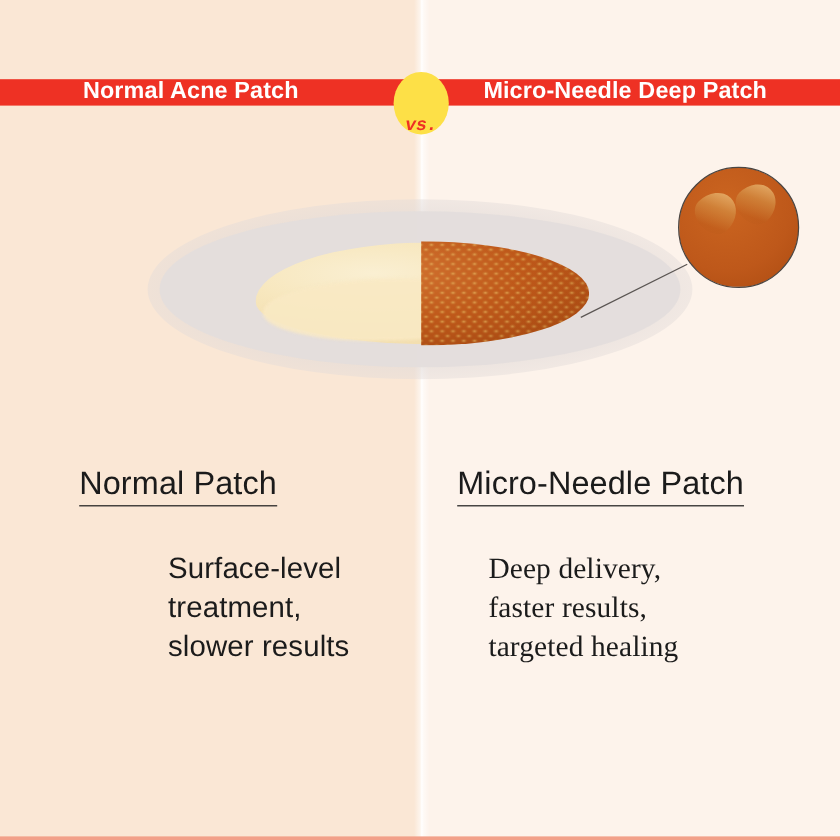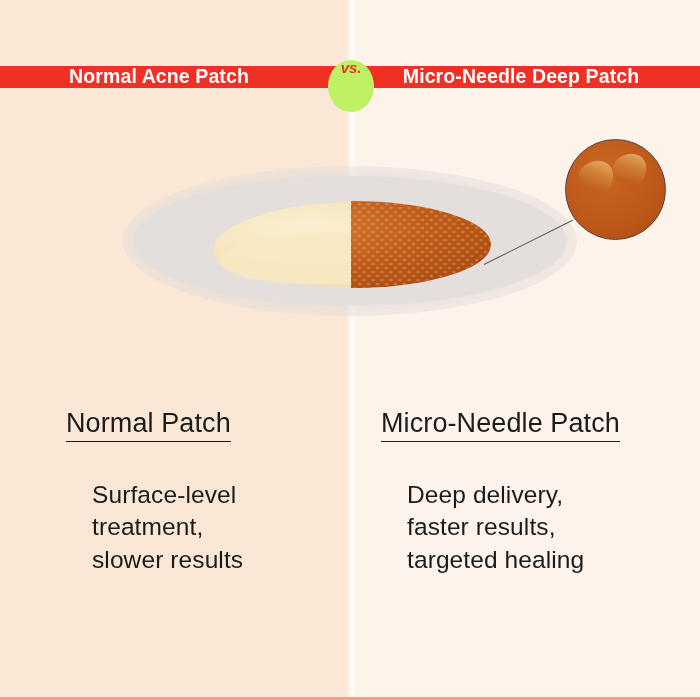"vs." .vs-badge { align-items: flex-start -> flex-end; background: #bef264 -> #fde047; font-family: none -> Liberation Mono, monospace }
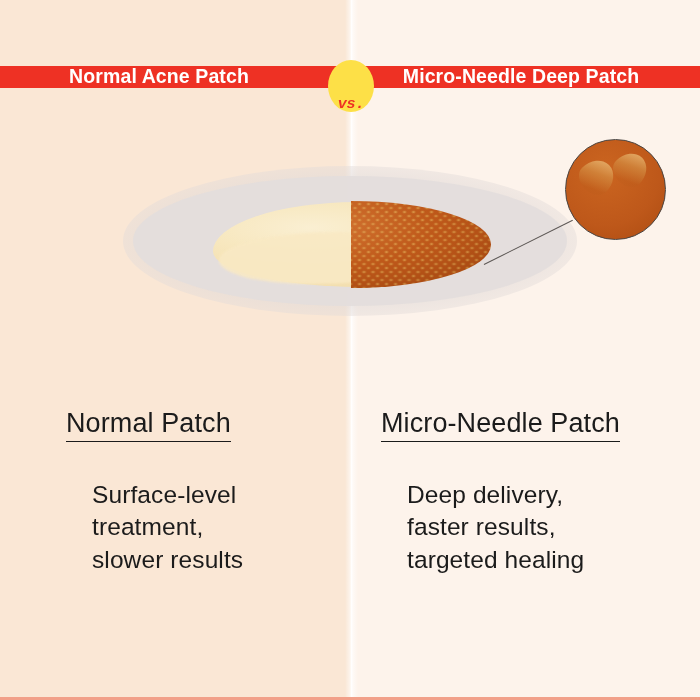"Normal Patch" .col-heading { margin-top: 20px -> none }
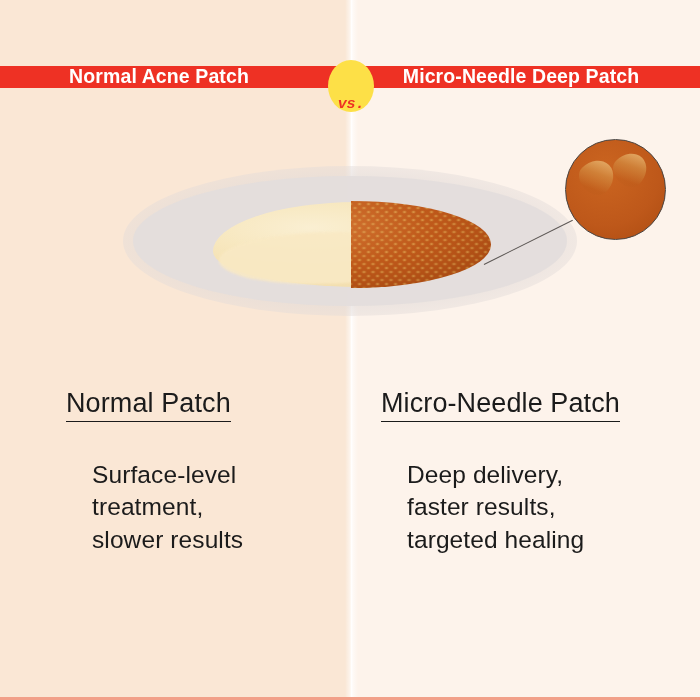"Surface-level" .col.left .col-body { margin-left: none -> 48px }
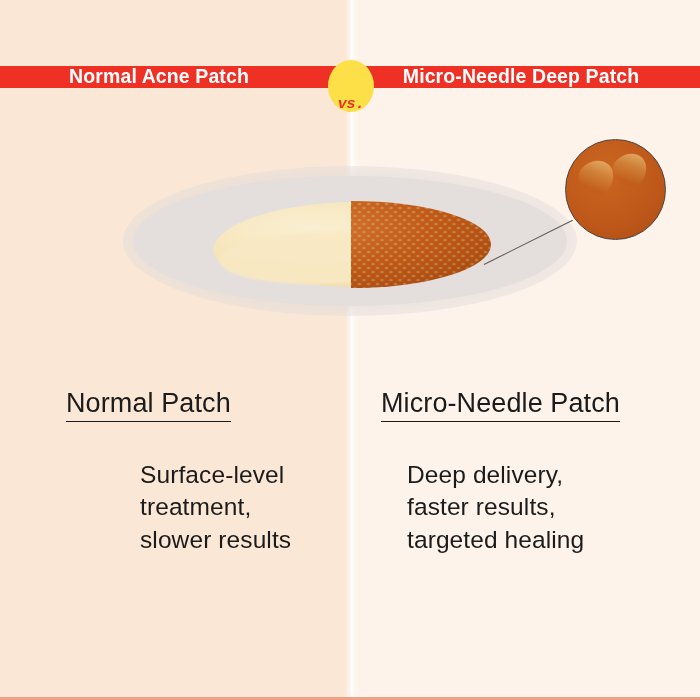"Deep delivery," .col.right .col-body { font-family: none -> Liberation Serif, serif }
